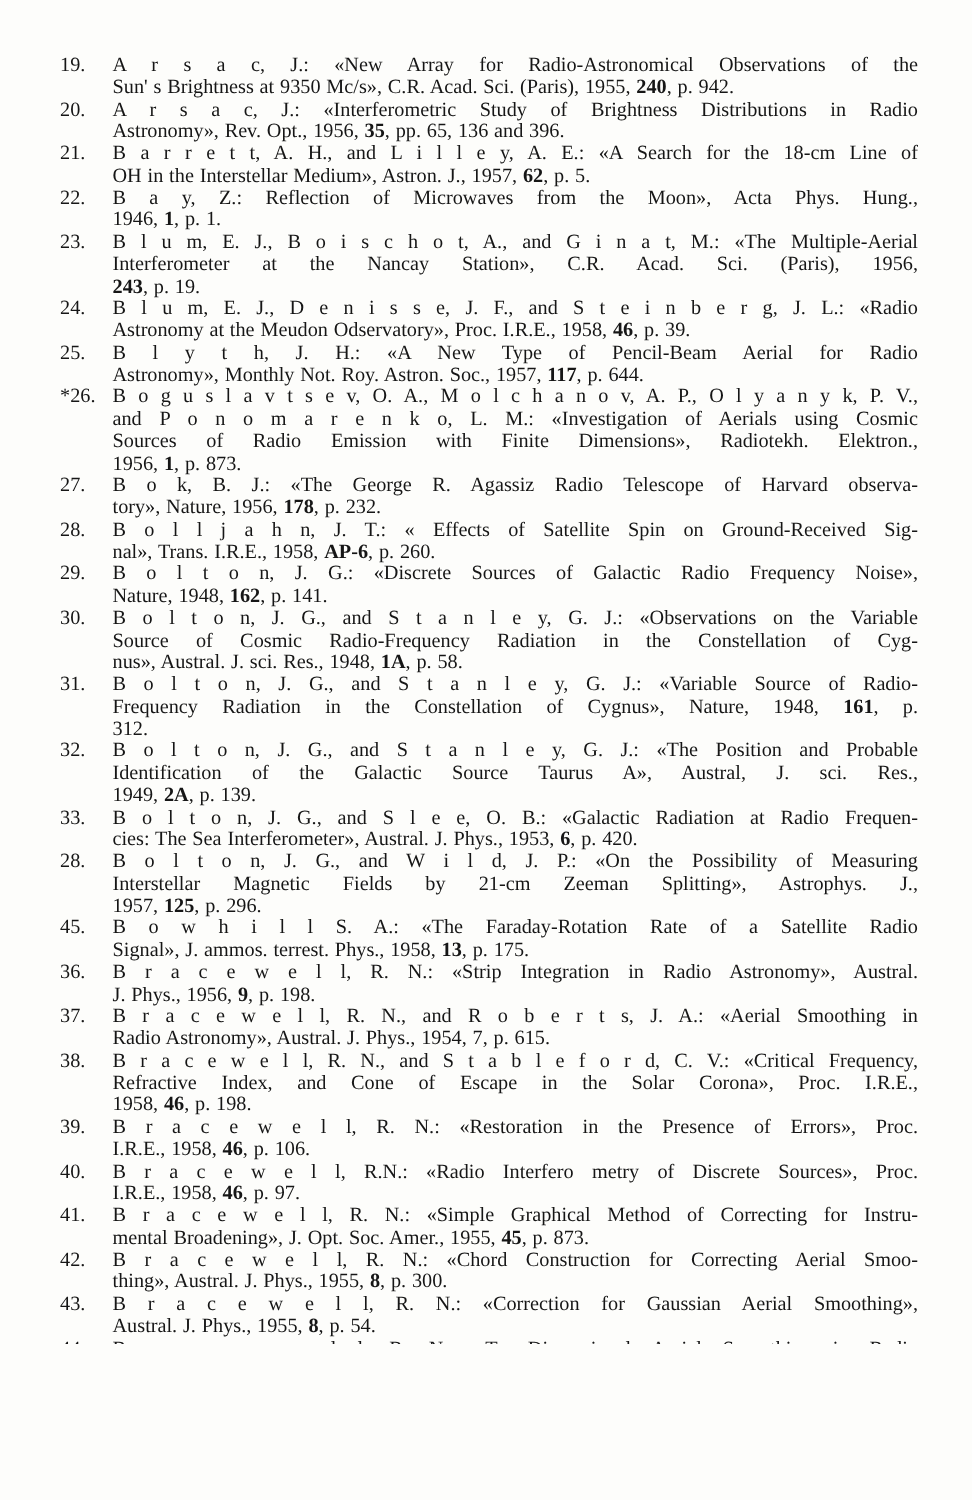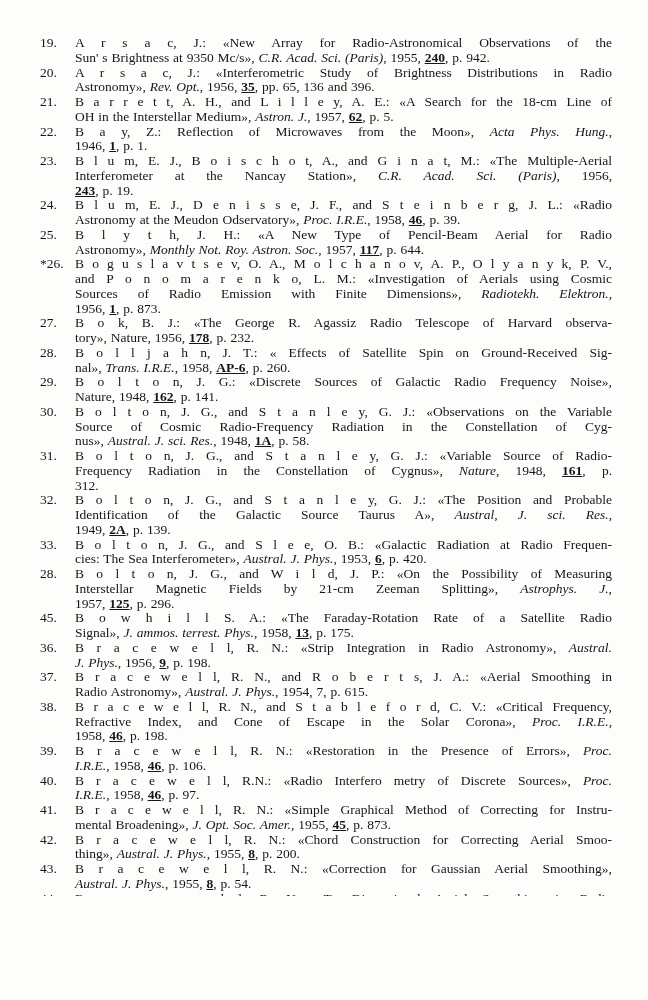"C.R. Acad. Sci. (Paris)" .i { font-style: italic -> none }
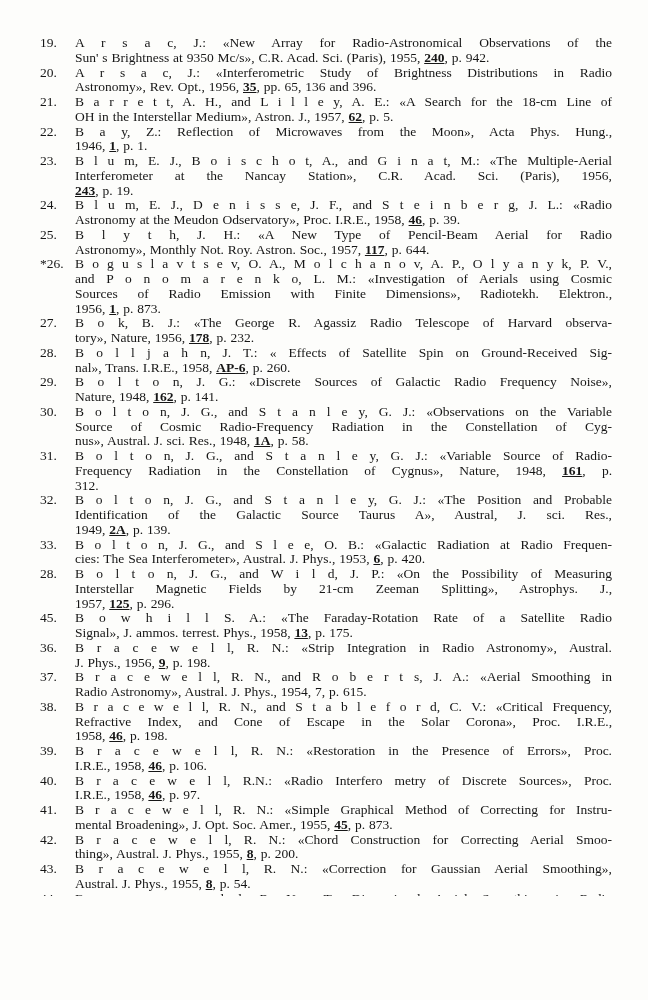"240" .b { text-decoration: underline -> none }
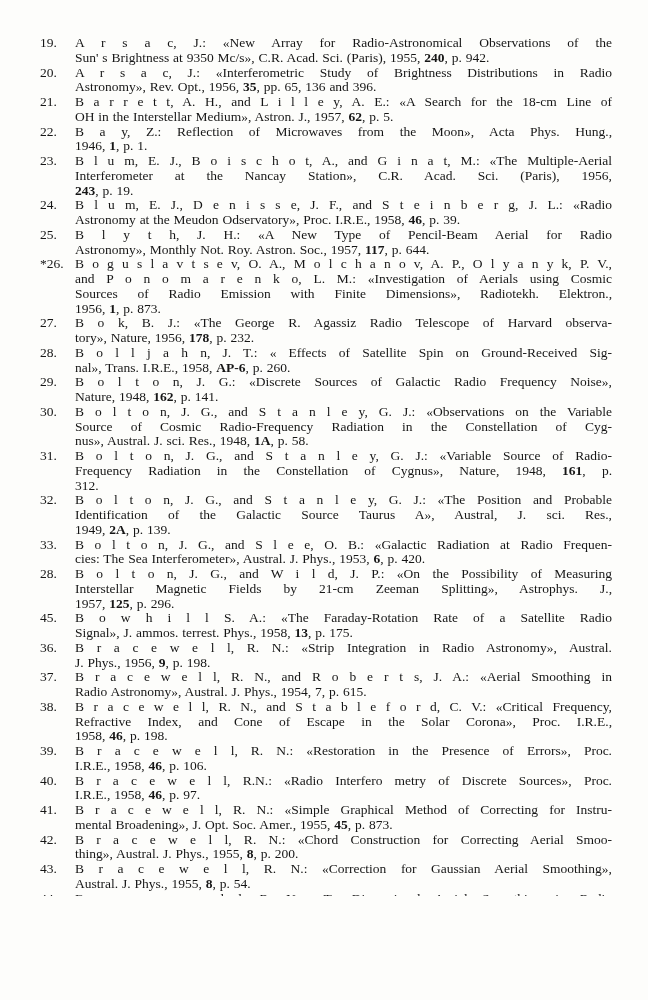", p. 200." span { text: 200 -> 300 }
